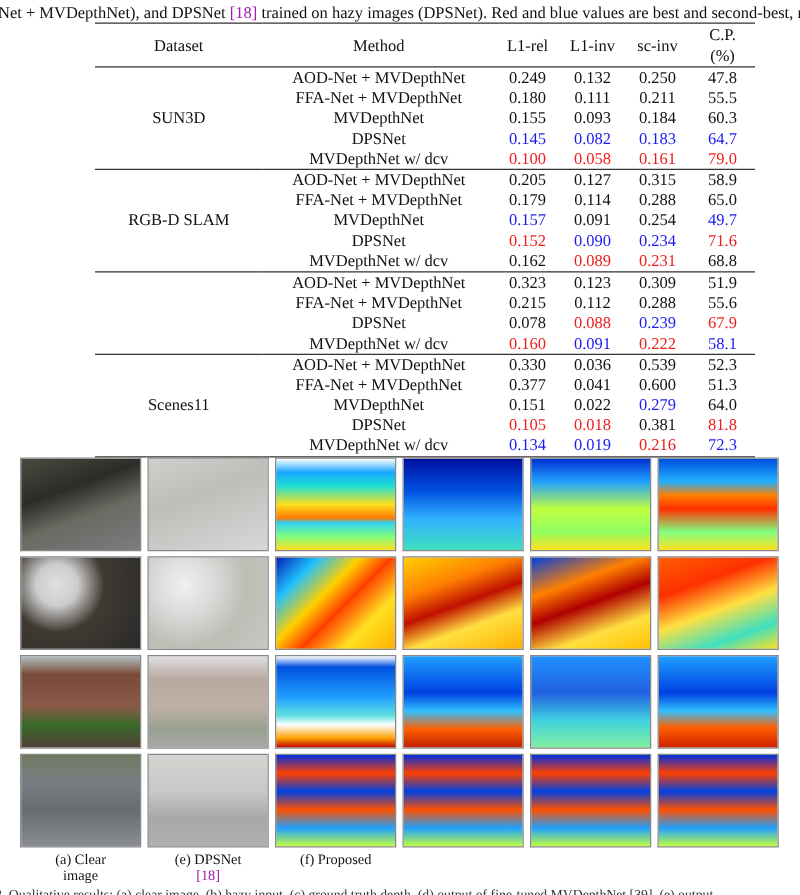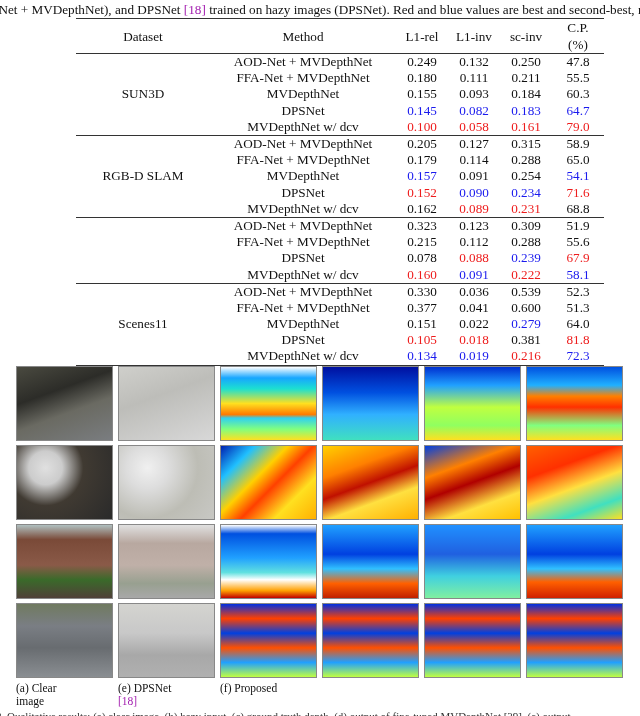"54.1" td.num { text: 54.1 -> 49.7 }
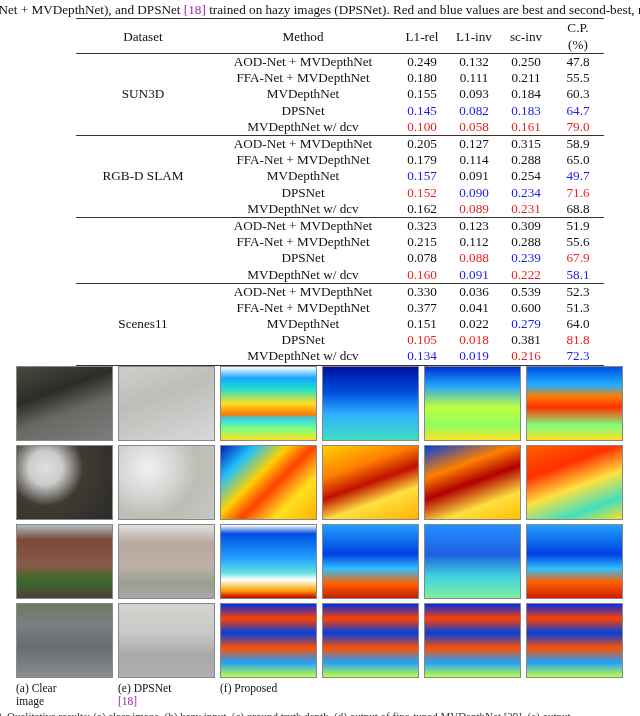"(a) Clear" .labels { text-align: none -> center }
